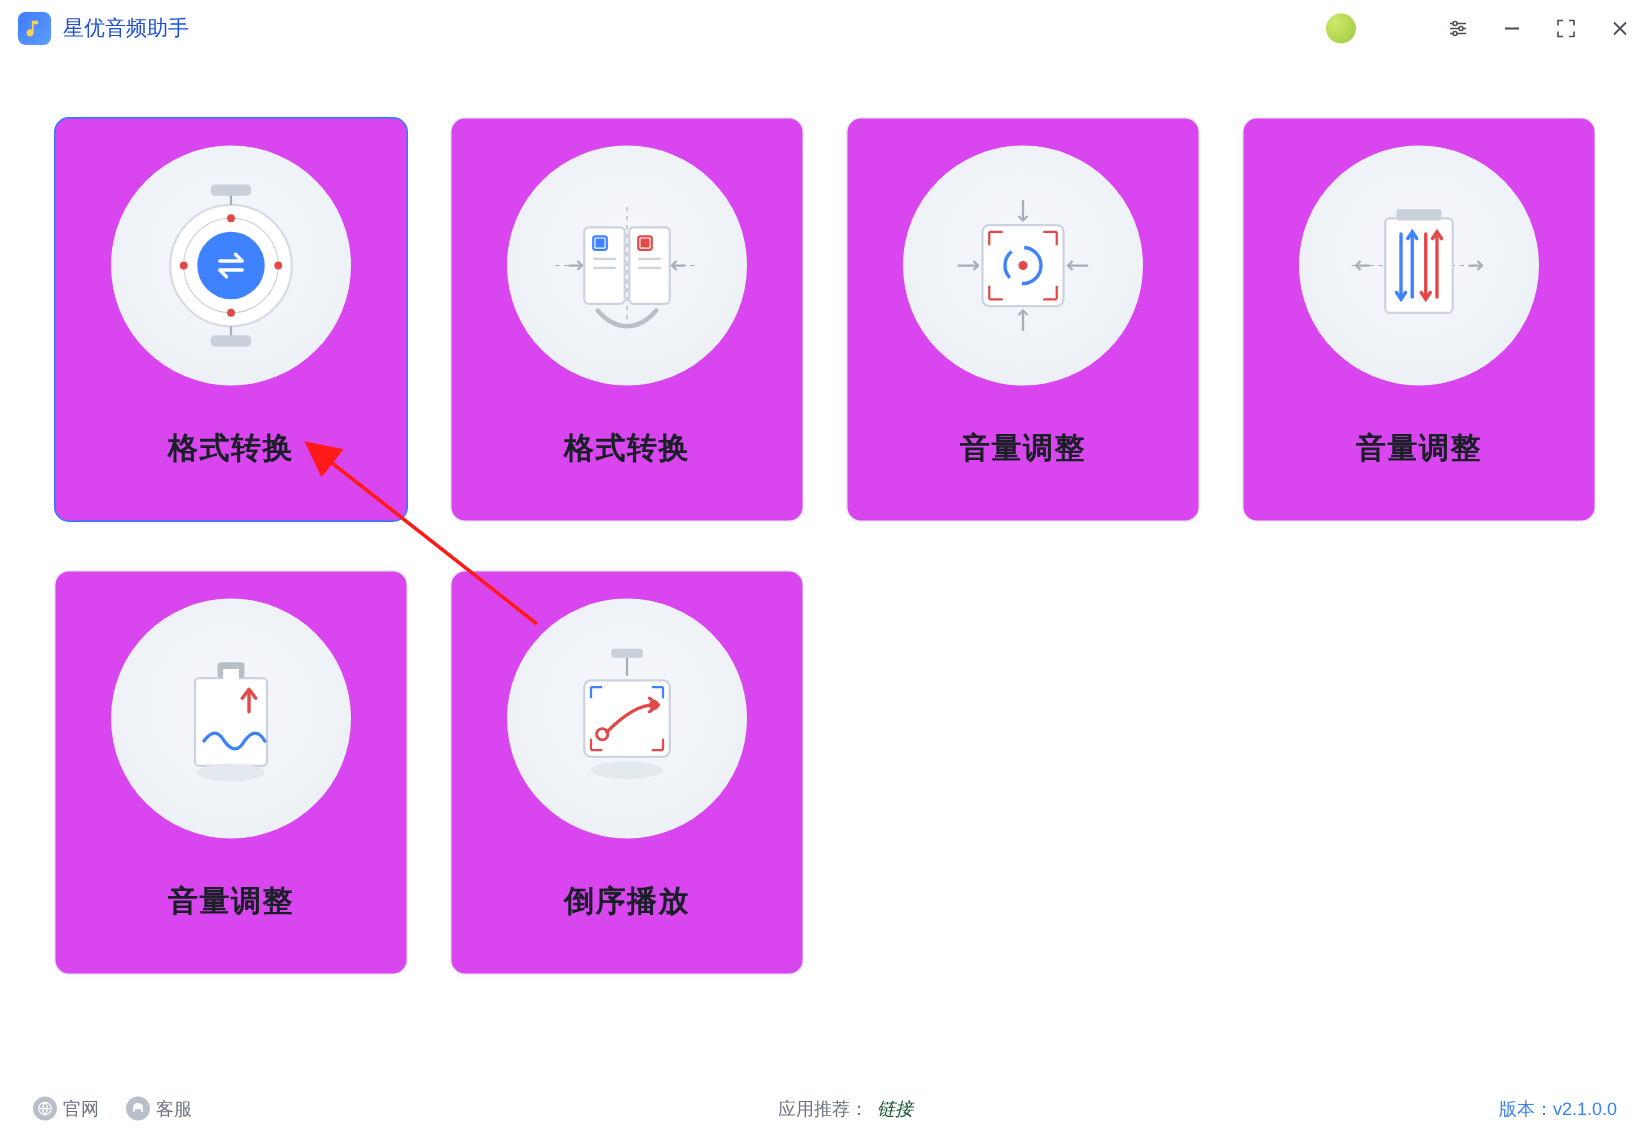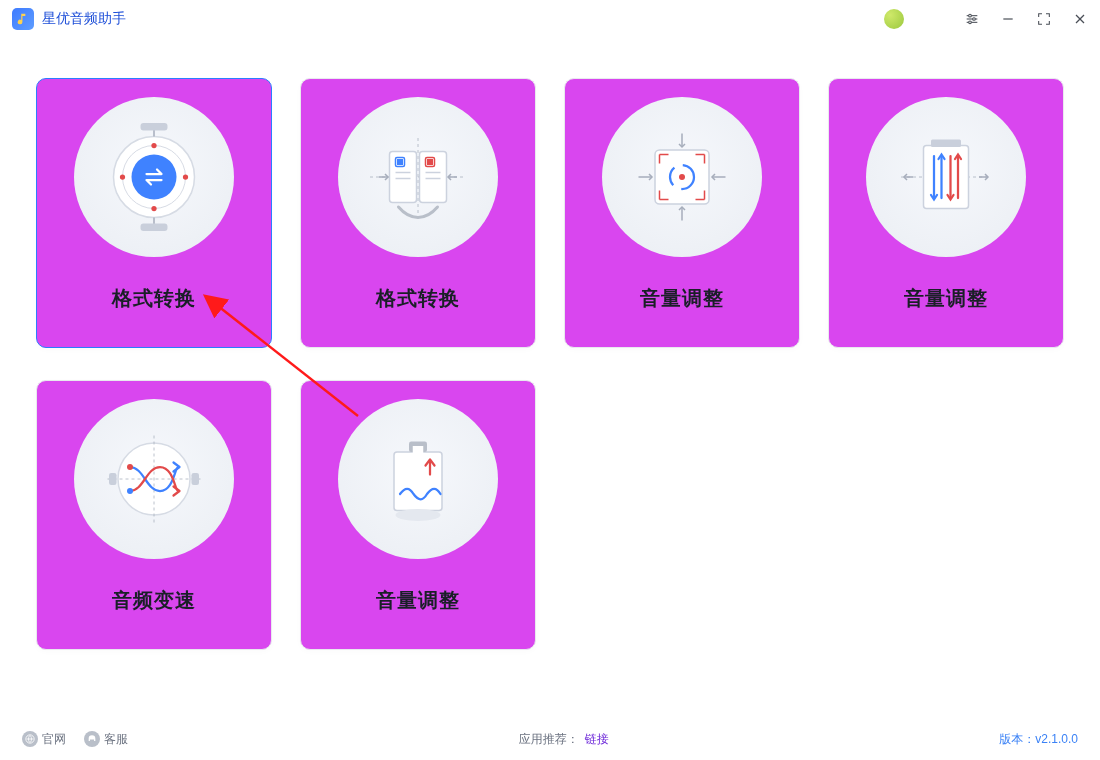"音频变速" div.card { html: <div> <div> <svg> <circle></circle> <line></line> <line></line> <path></path> <polyline></polyline> <path></path> <polyline></polyline> <circle></circle> <circle></circle> <rect></rect> <rect></rect> </svg> </div> <div>音频变速</div> </div> -> none }
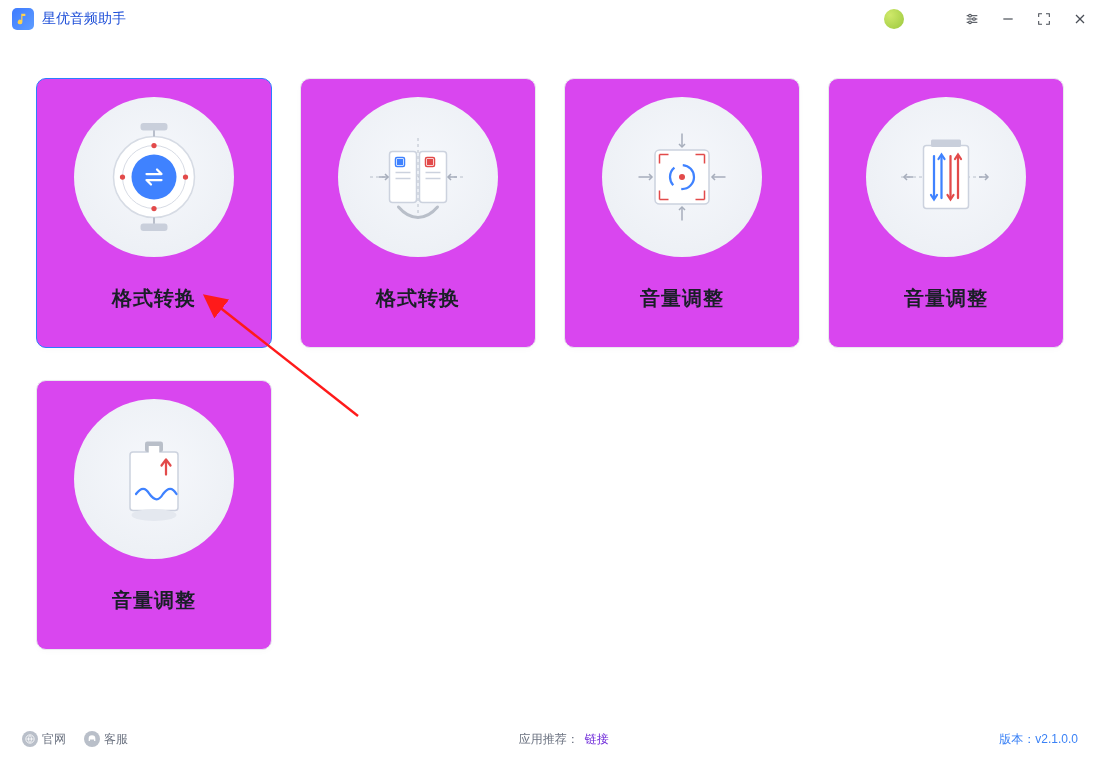"倒序播放" div.card { html: none -> <div> <div> <svg> <rect></rect> <path></path> <path></path> <path></path> <path></path> <circle></circle> <path></path> <polyline></polyline> <circle></circle> <line></line> <rect></rect> <ellipse></ellipse> </svg> </div> <div>倒序播放</div> </div> }
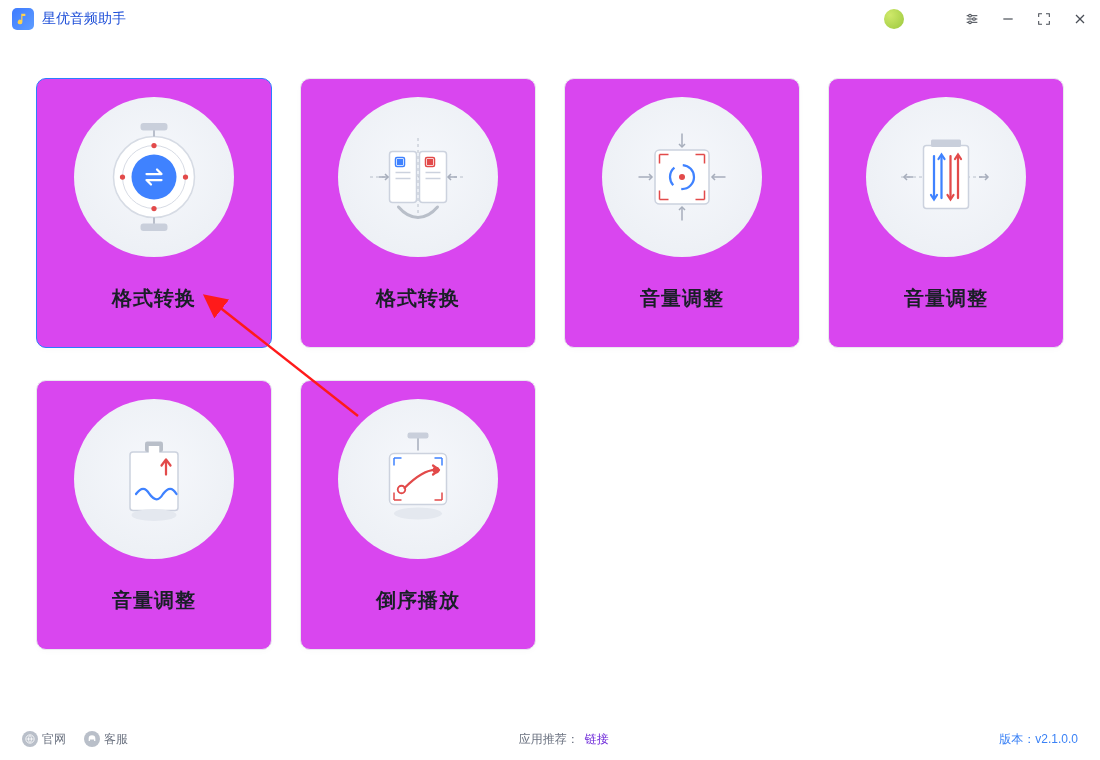"链接" .footer-center .rec-link { color: #6d28d9 -> #14532d; font-style: none -> italic }
